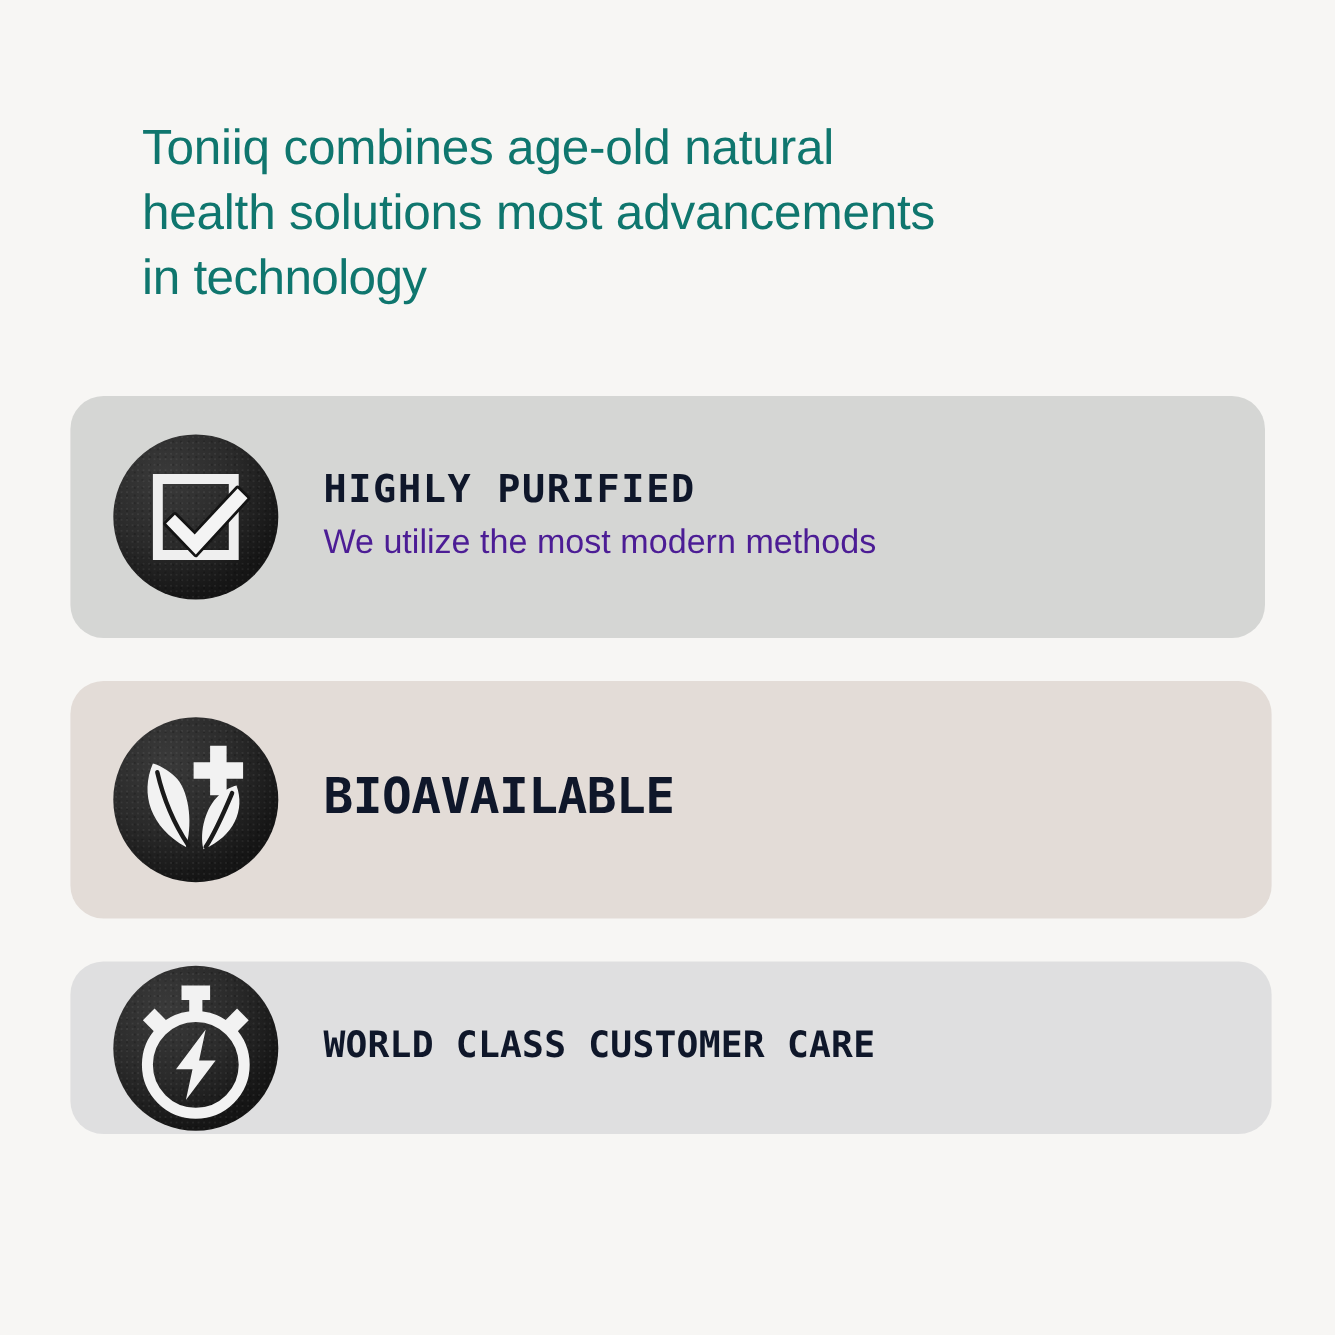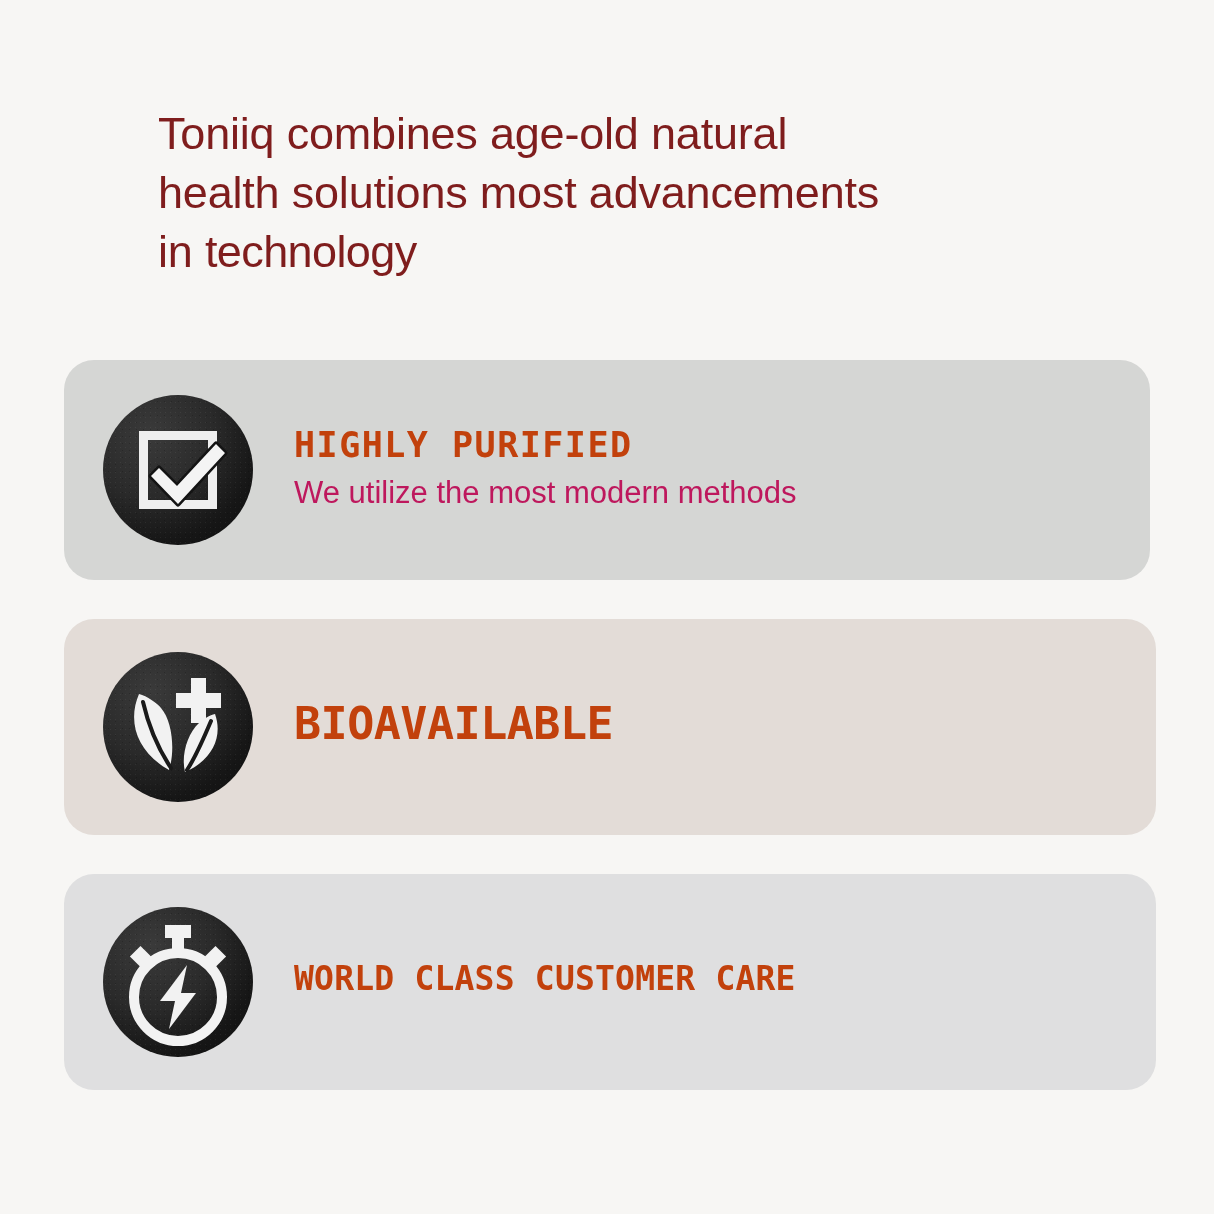"Toniiq combines age-old natural" .headline { color: #7f1d1d -> #0f766e; left: 158px -> 129px }
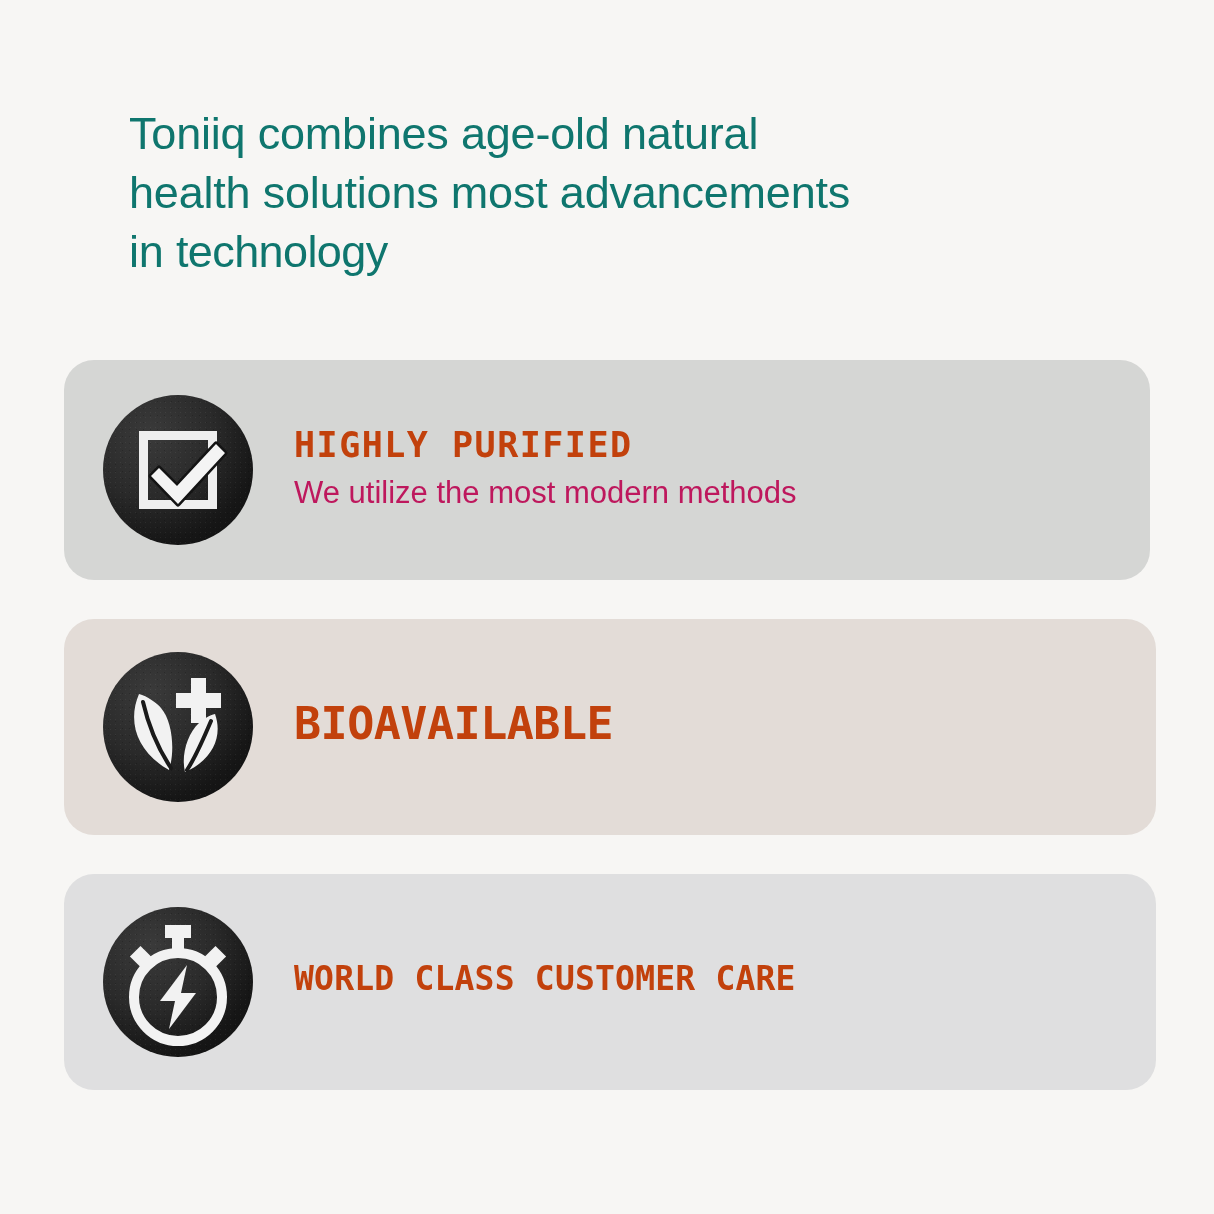"HIGHLY PURIFIED" .card-title { color: #c2410c -> #0f172a }
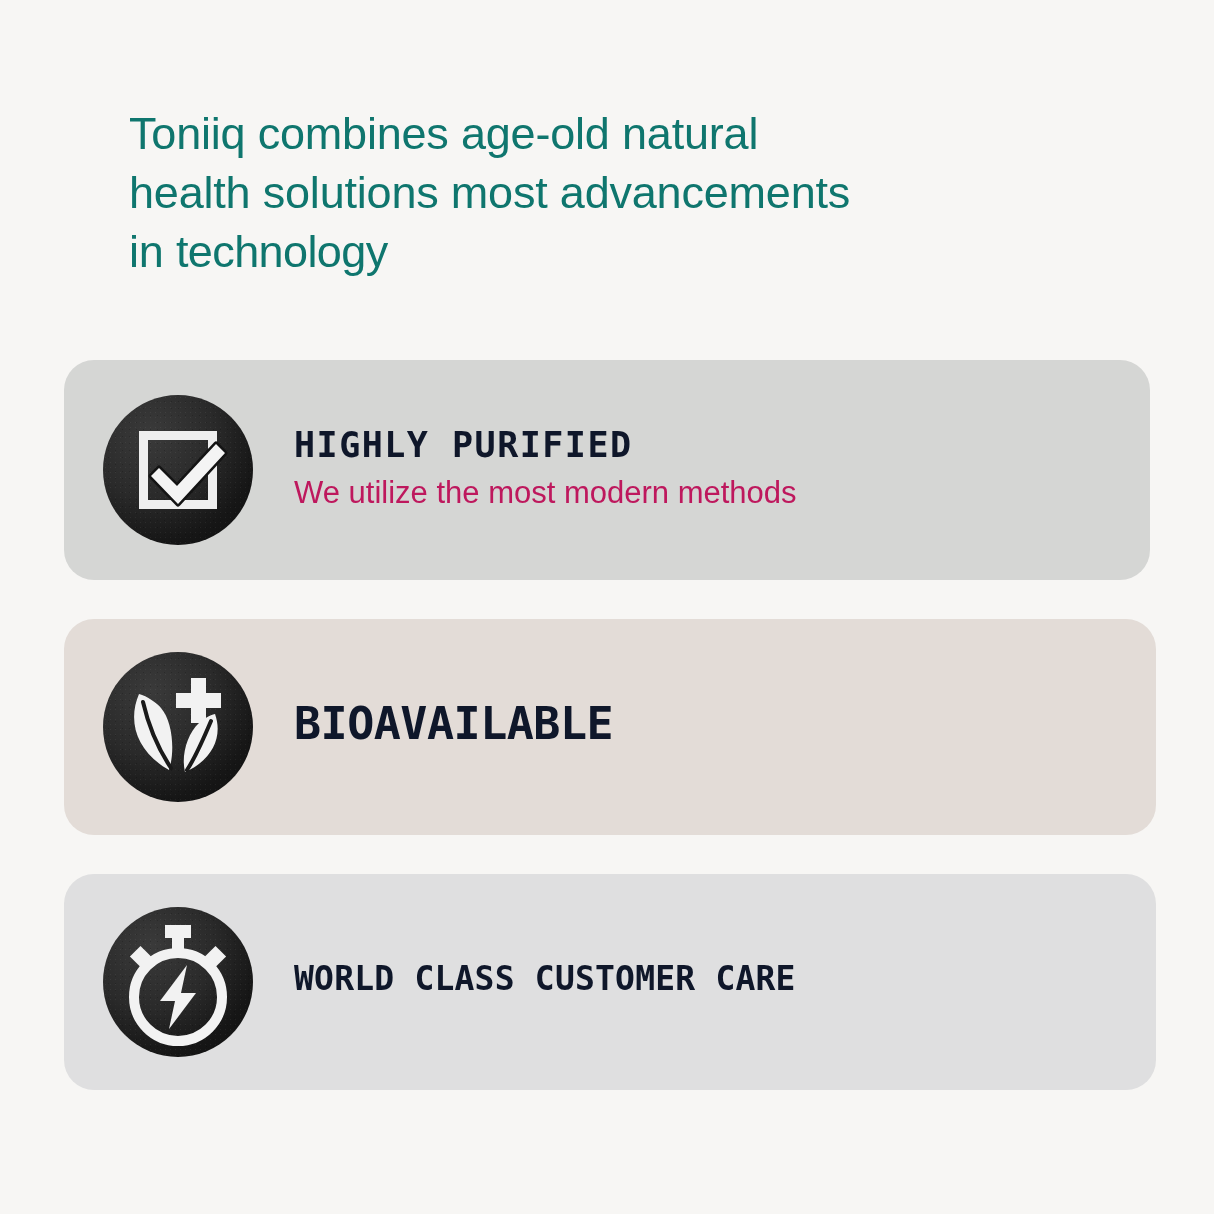"We utilize the most modern" .card-desc { color: #be185d -> #4c1d95 }
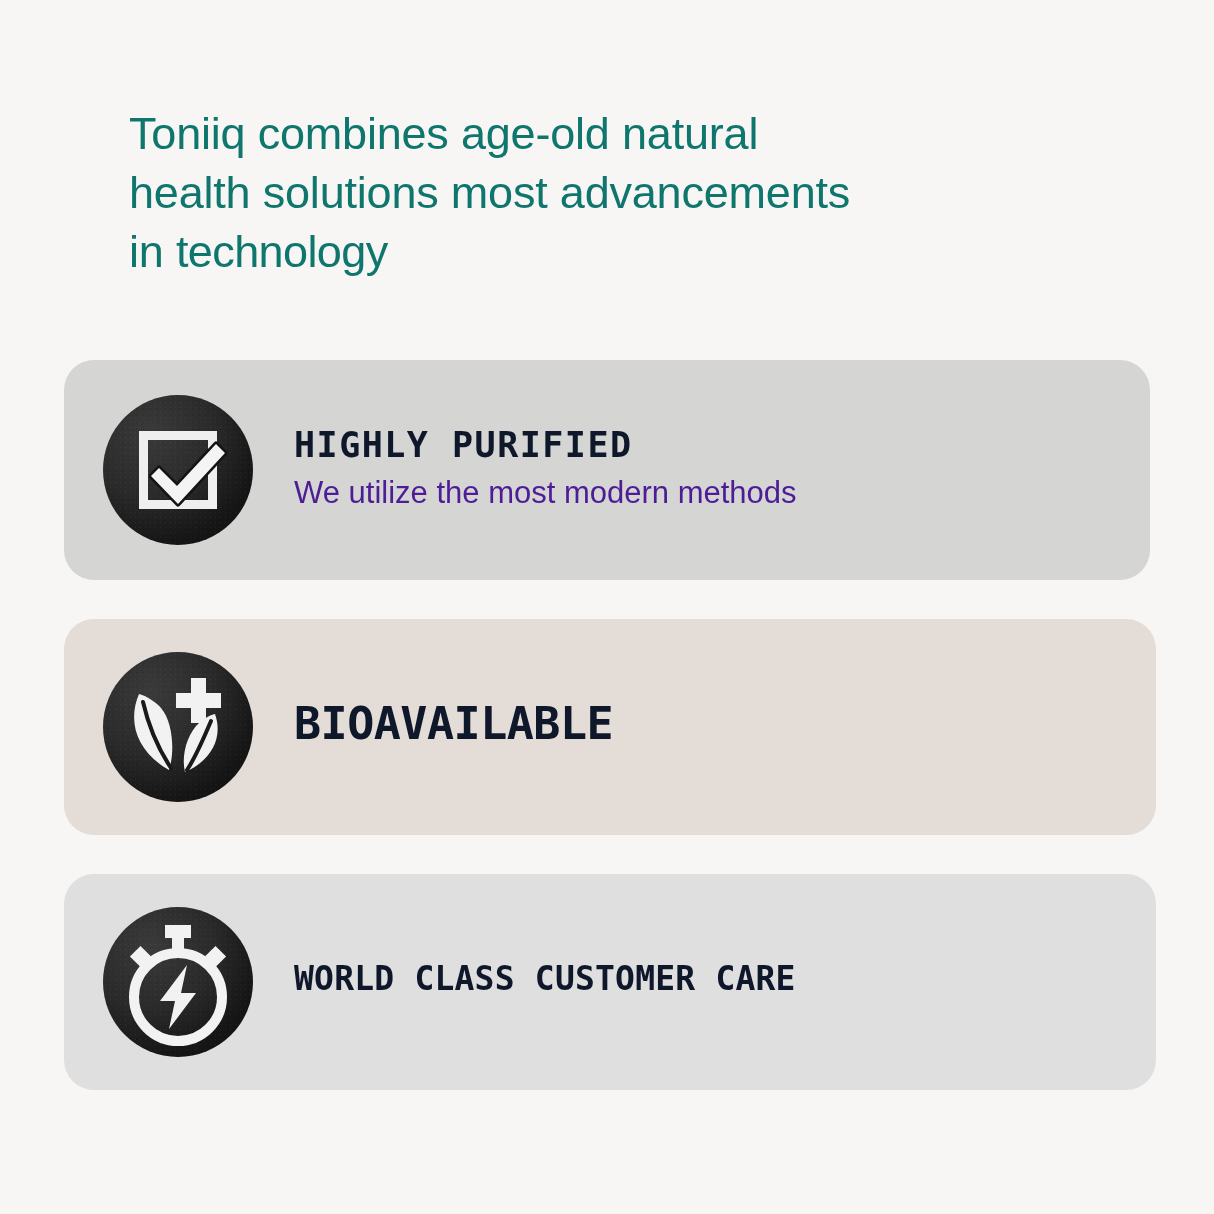"WORLD CLASS CUSTOMER CARE" .card-3 { height: 216px -> 157px }
